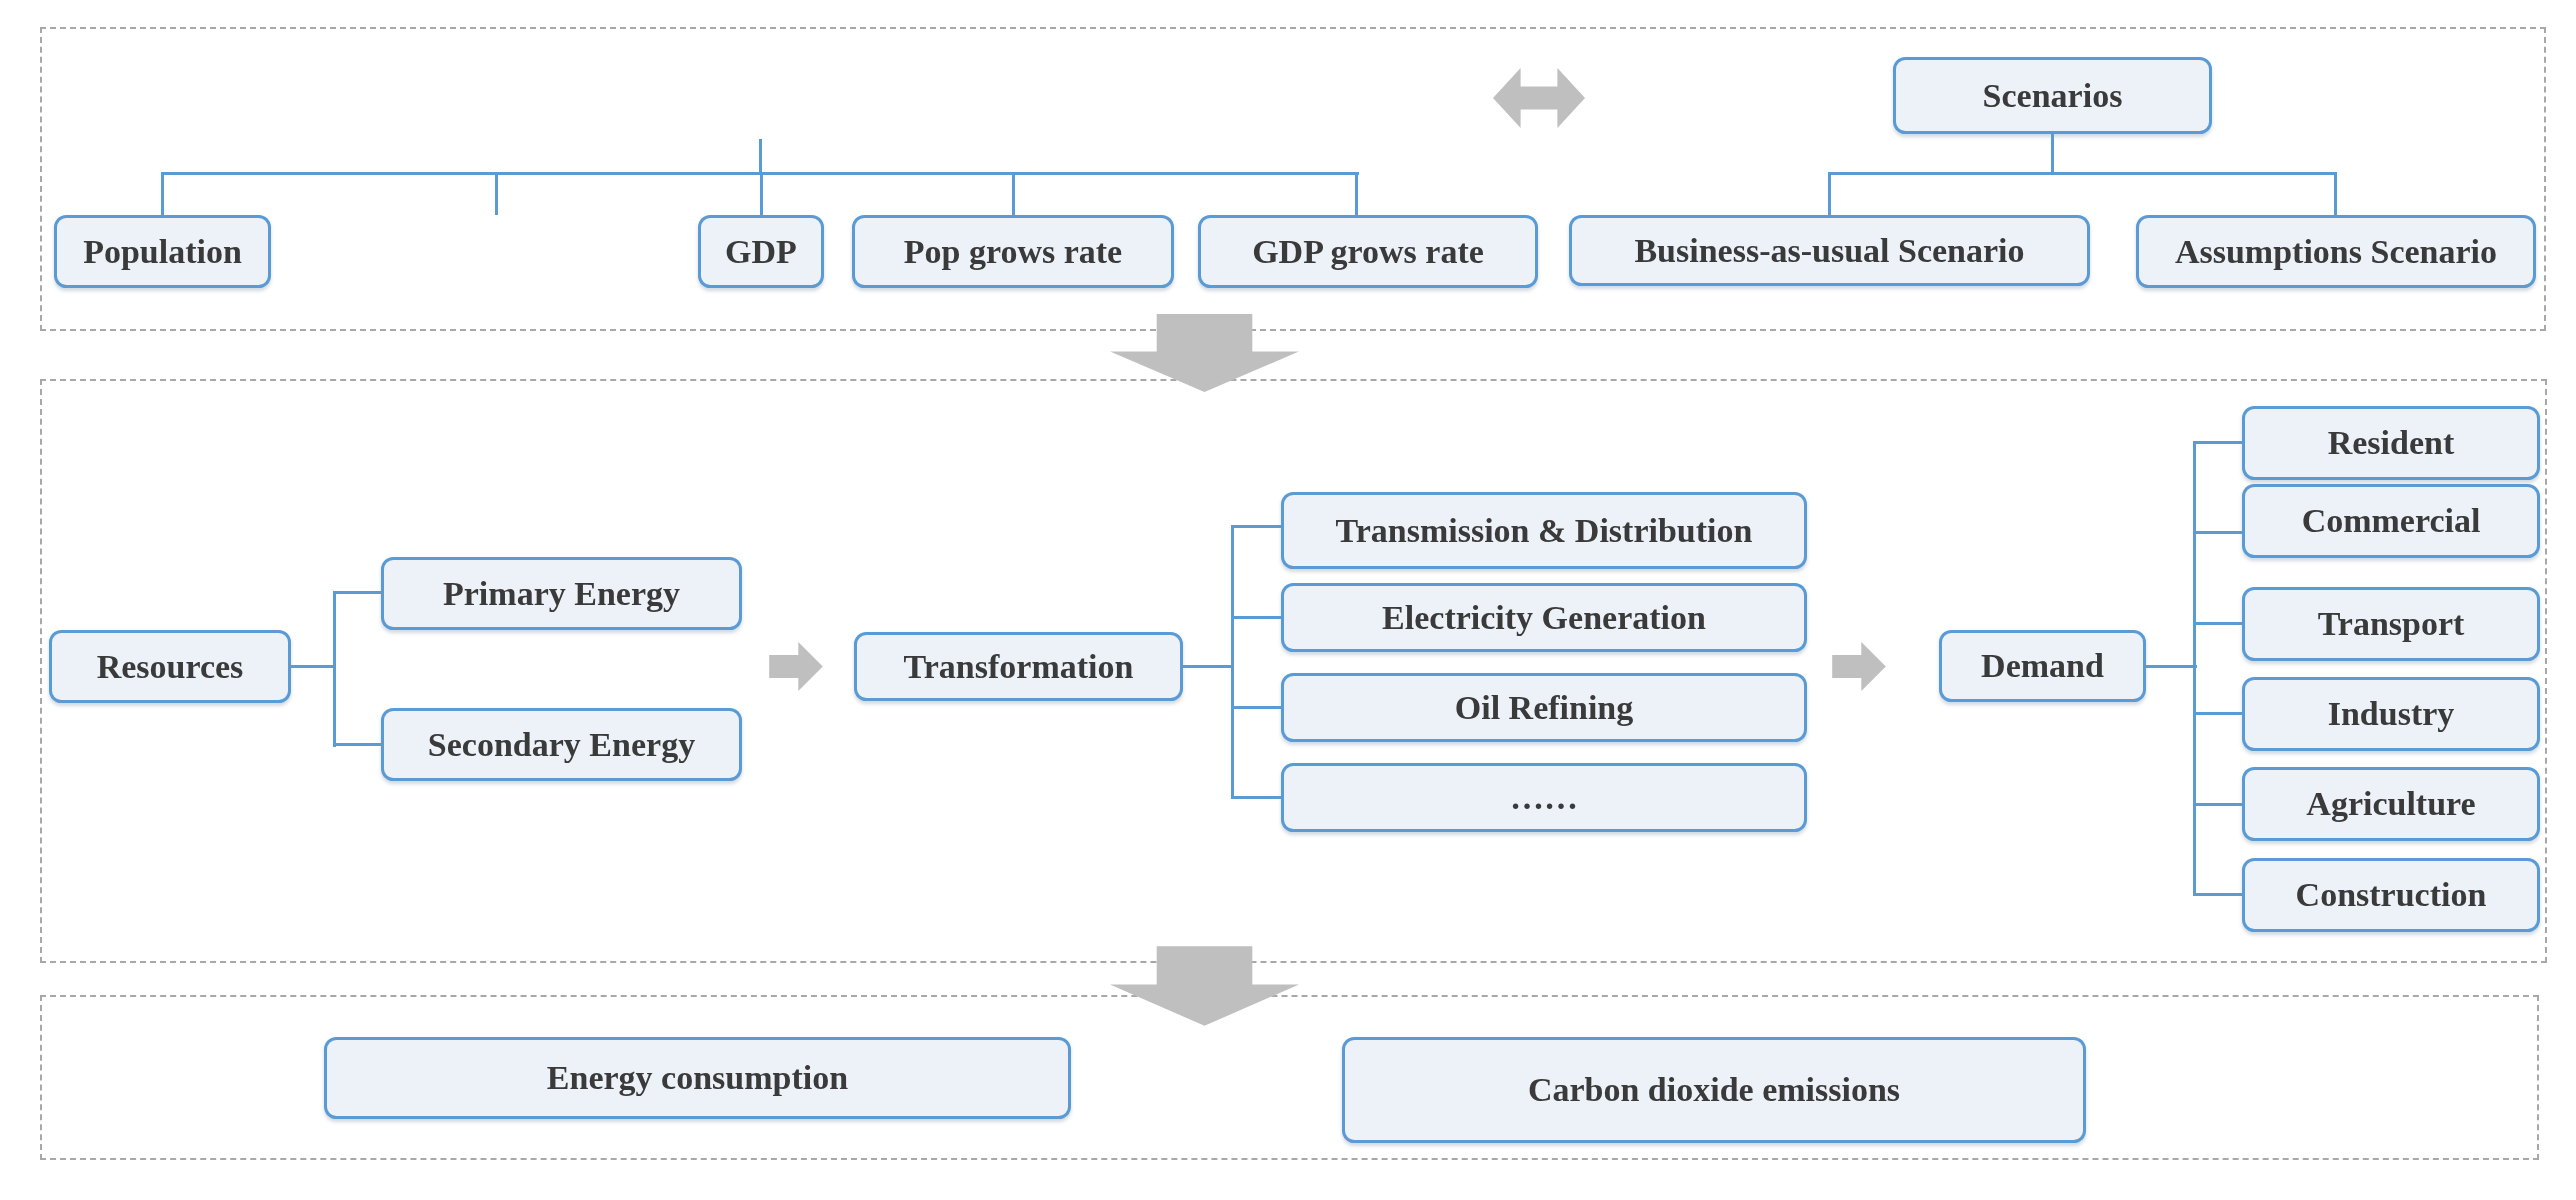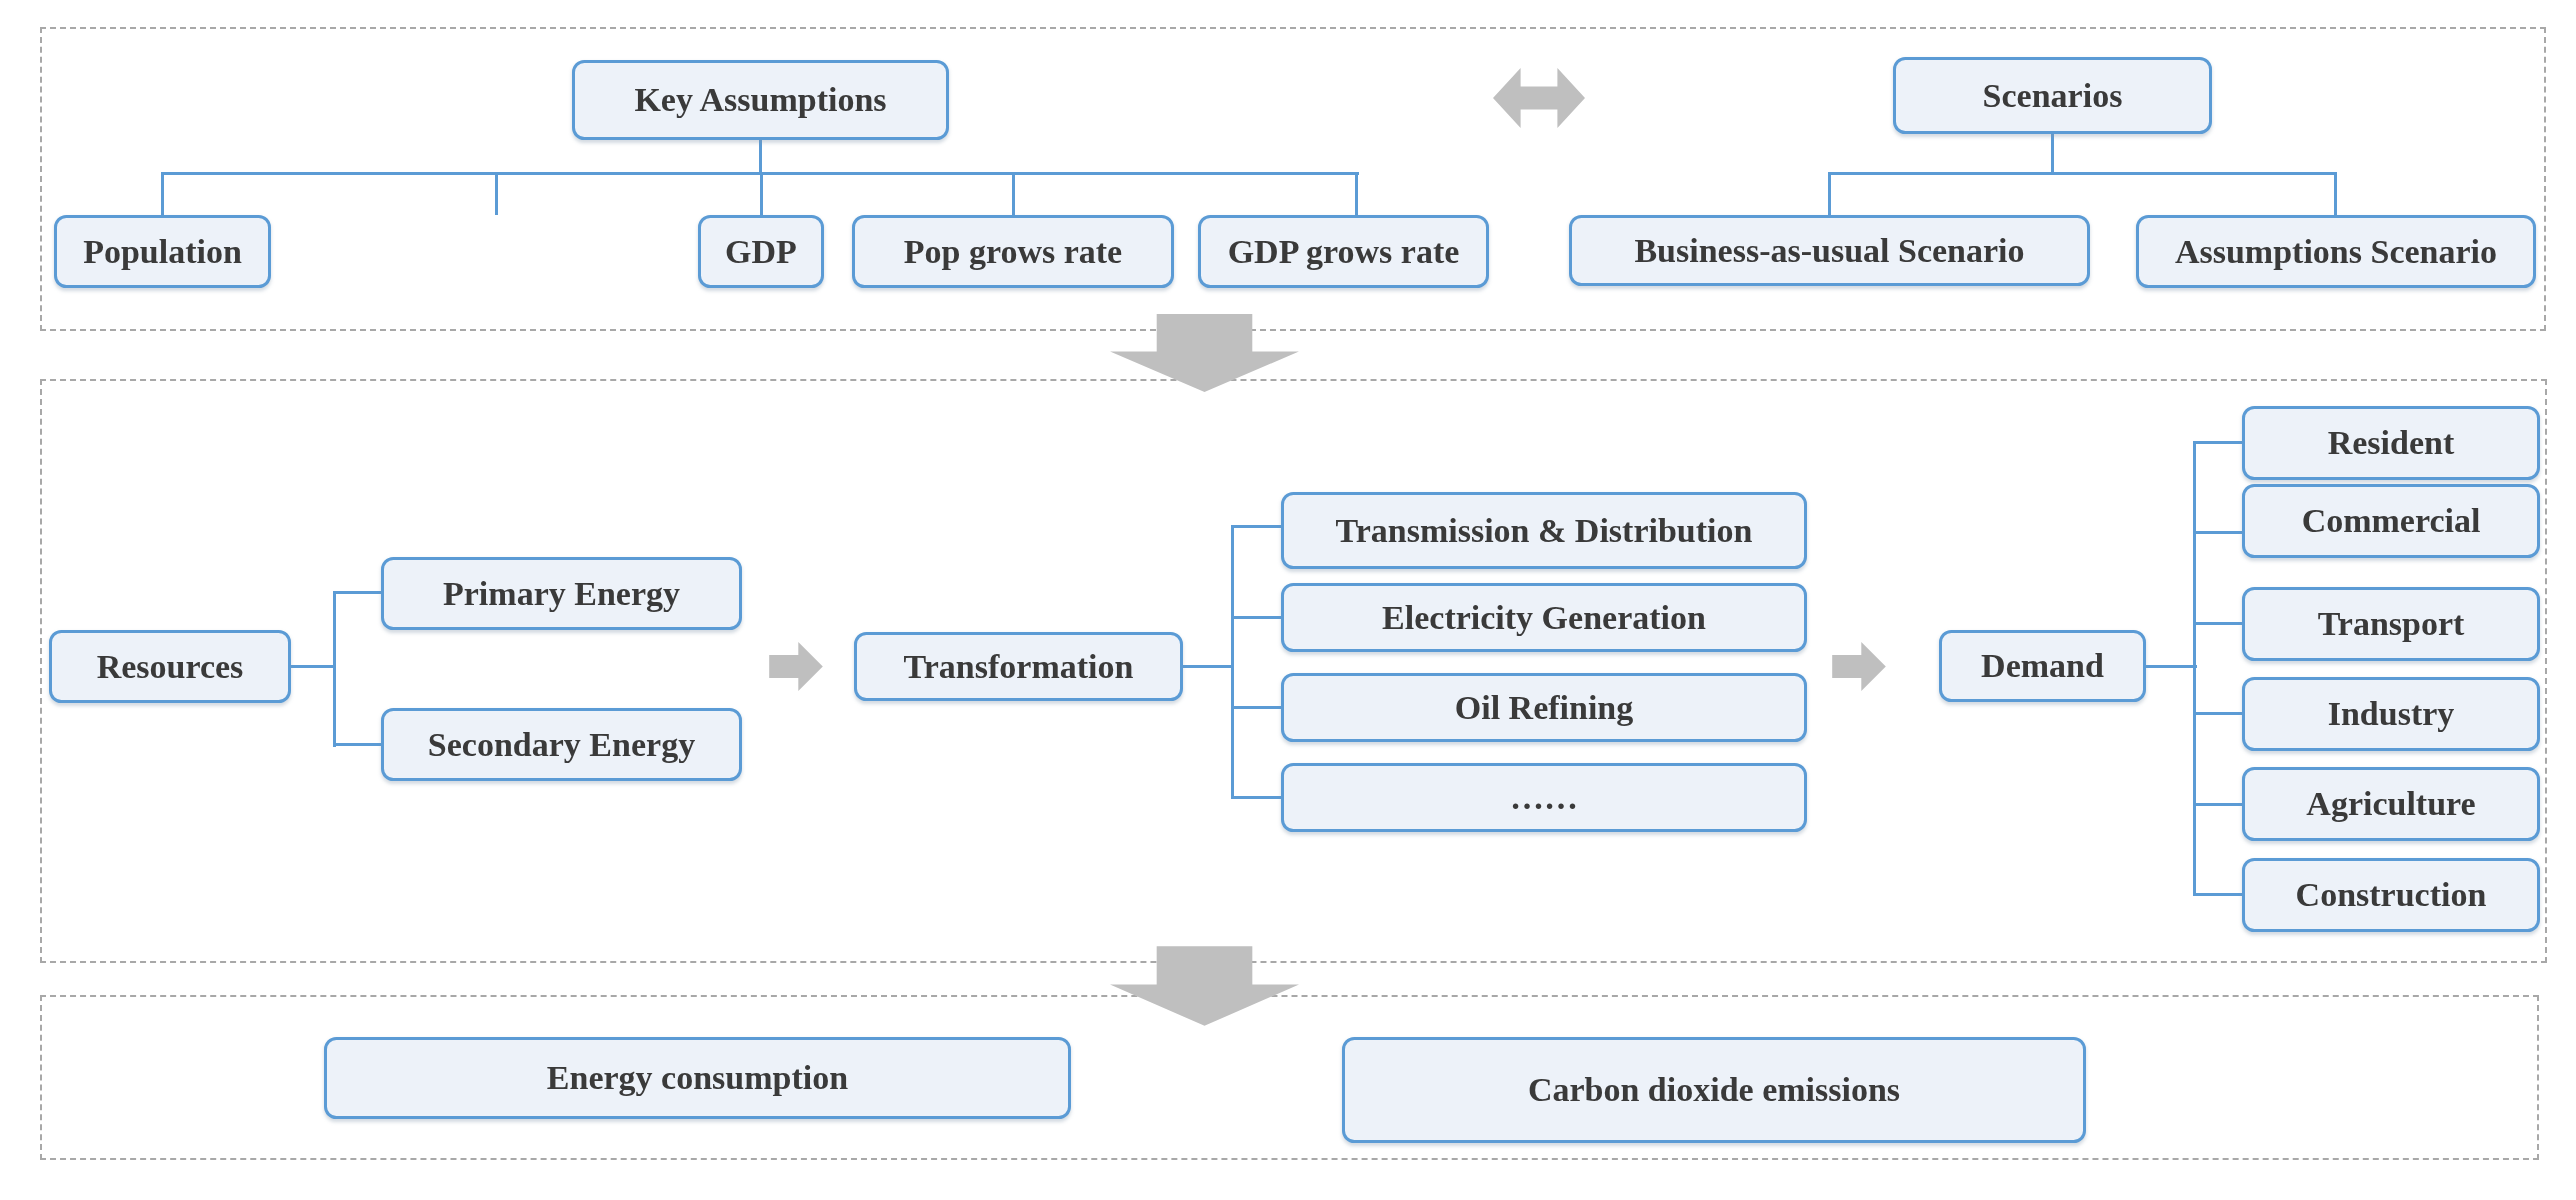"Key Assumptions" div.box { html: <div>Key Assumptions</div> -> none }
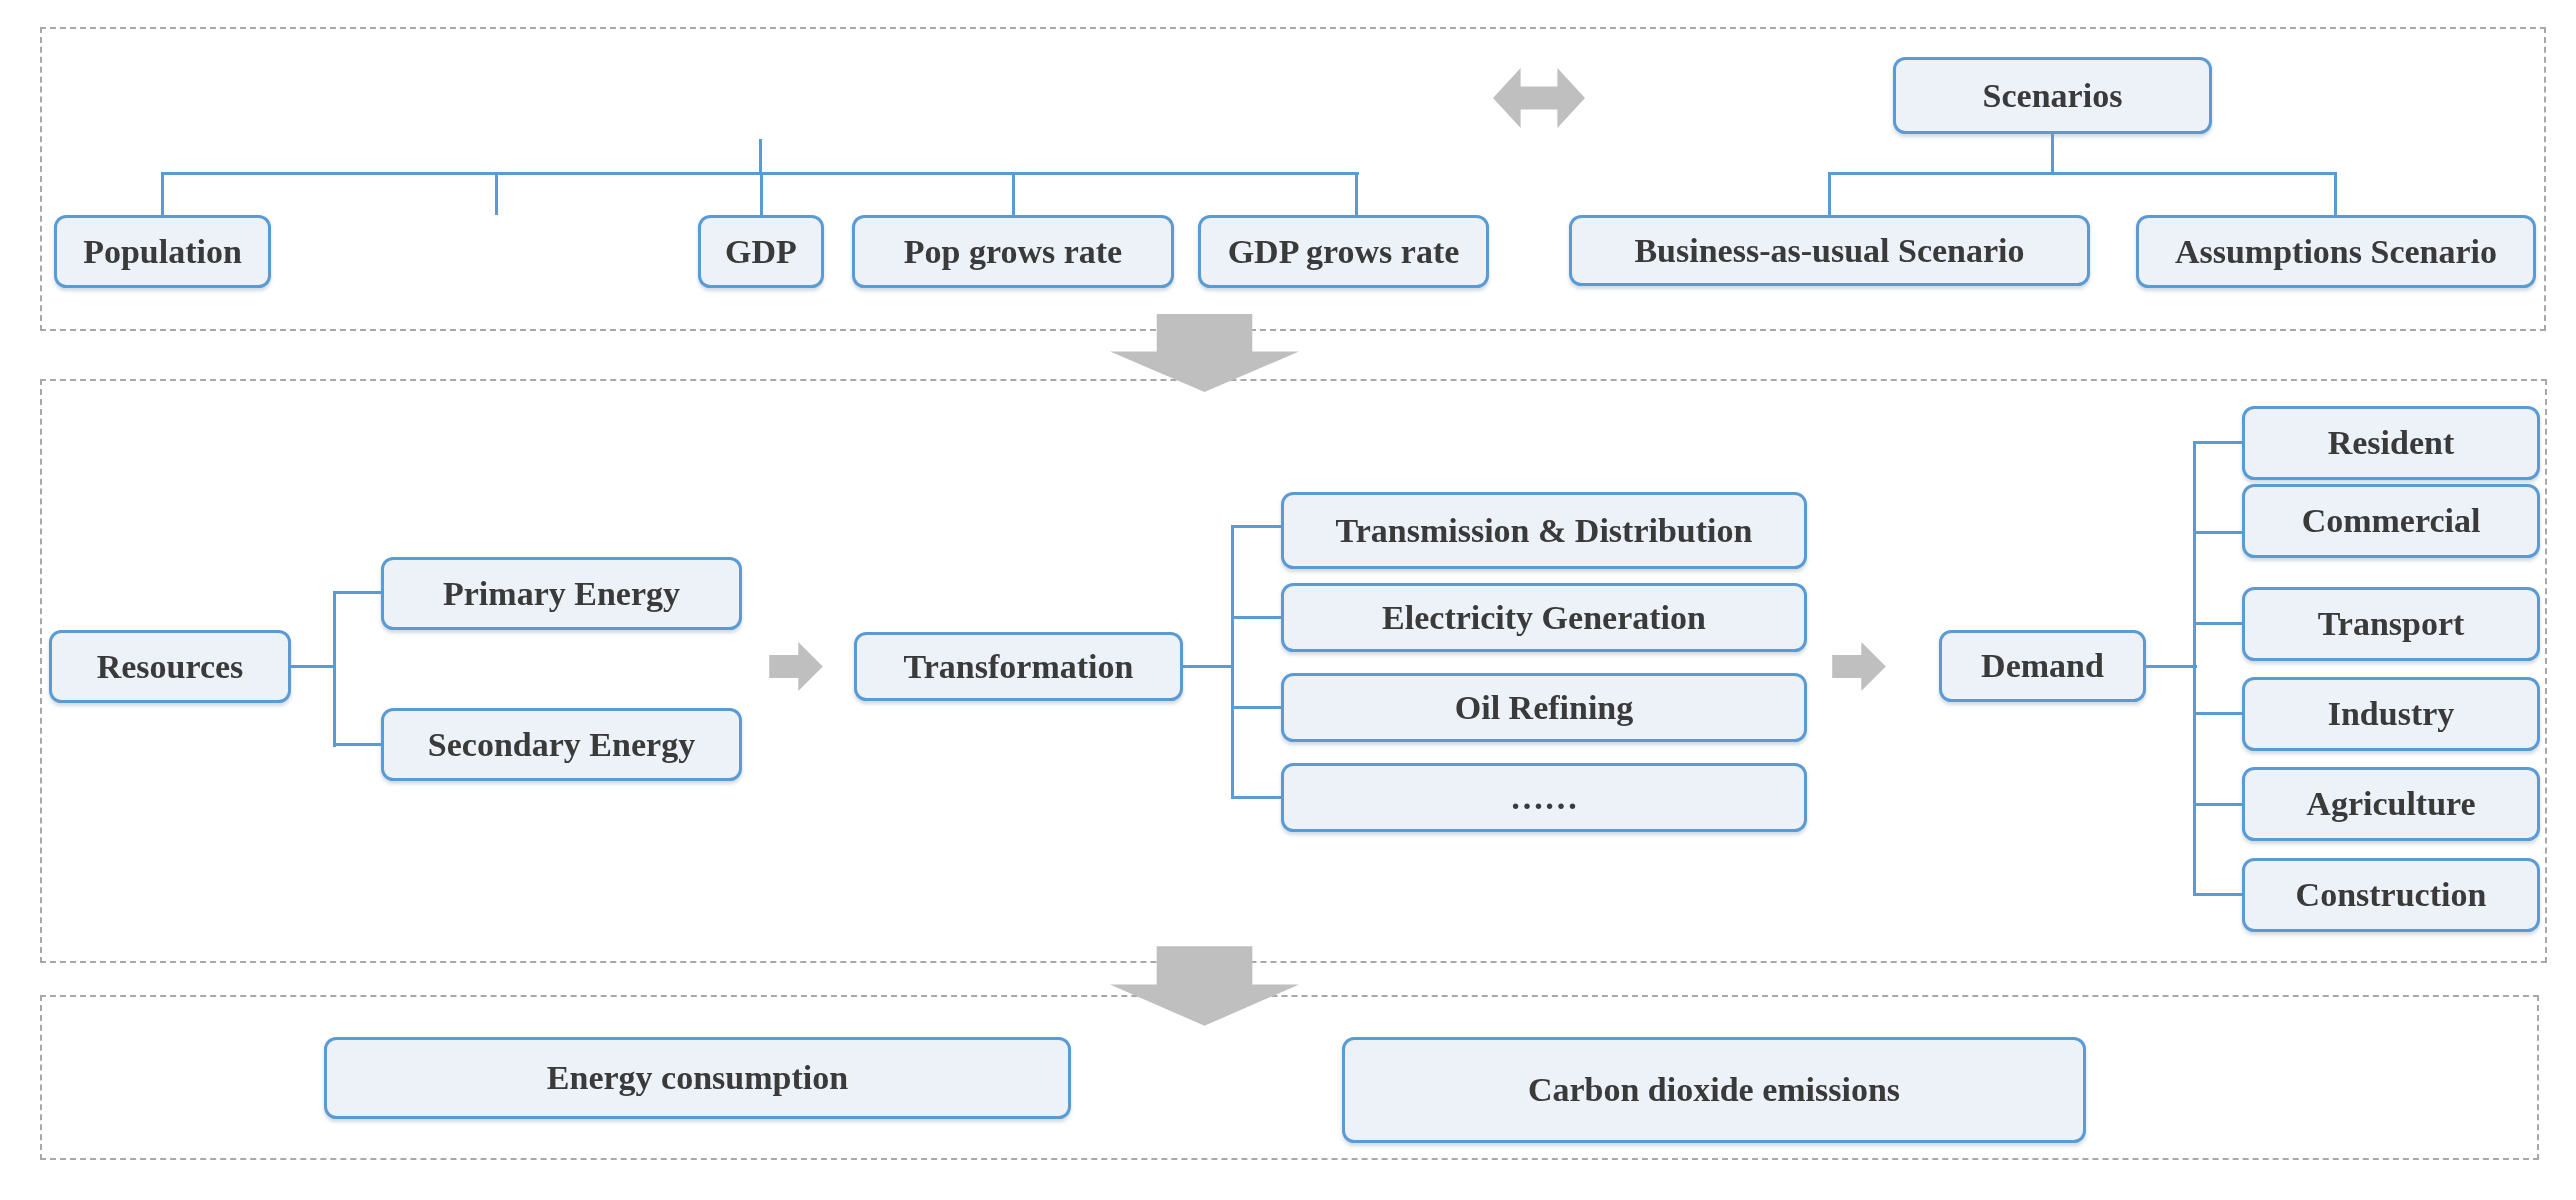"GDP grows rate" div.box { width: 291px -> 340px }
